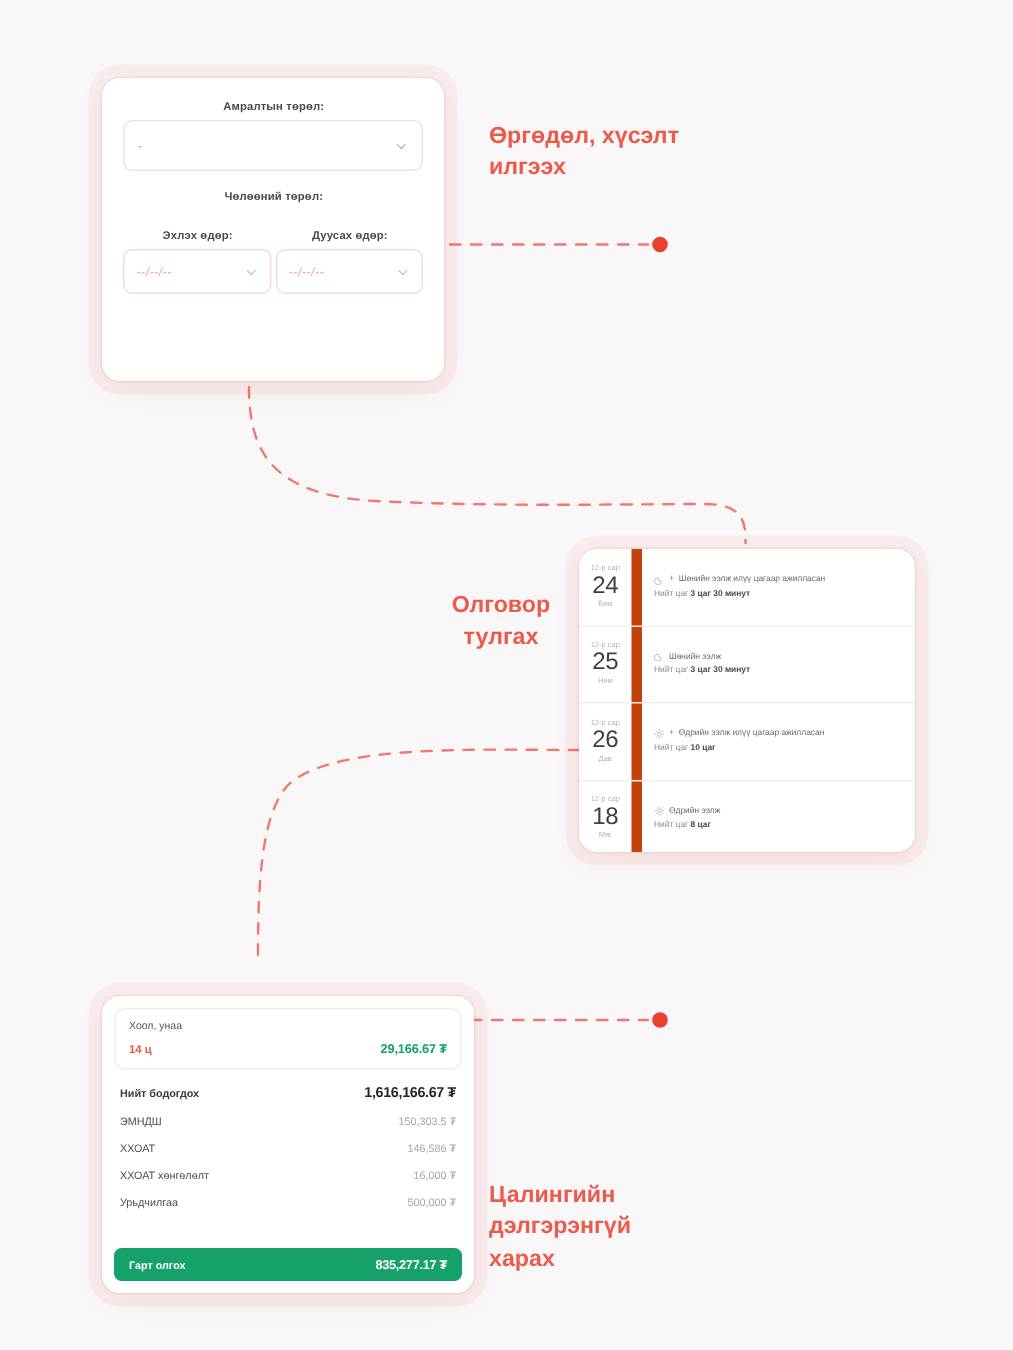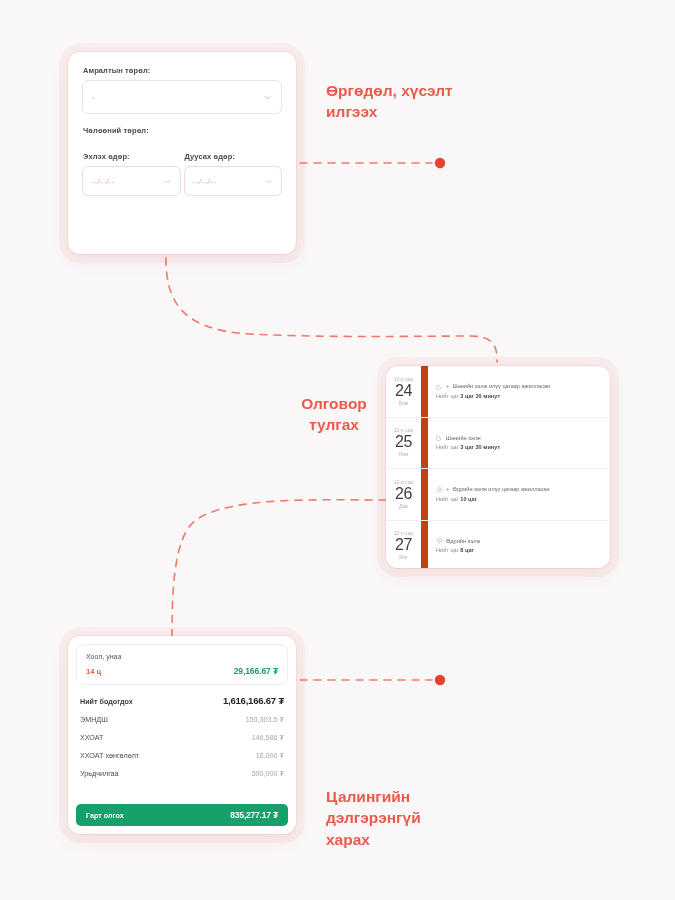"Амралтын төрөл:" #card-request { text-align: none -> center }
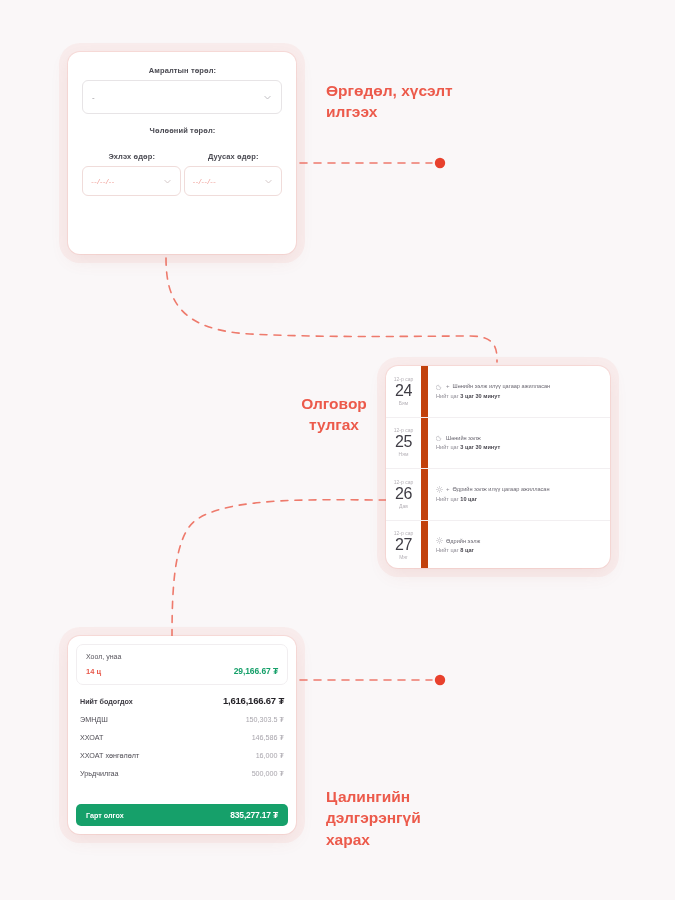"27" div.sday { text: 27 -> 18 }
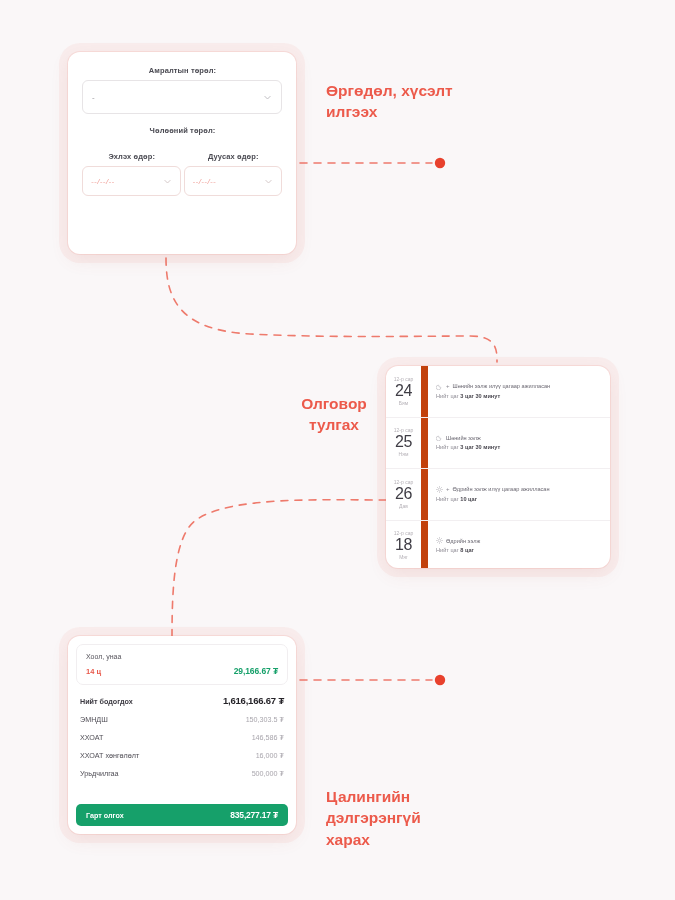"14 ц" #card-payroll { top: 636px -> 664px; width: 228px -> 248px }
